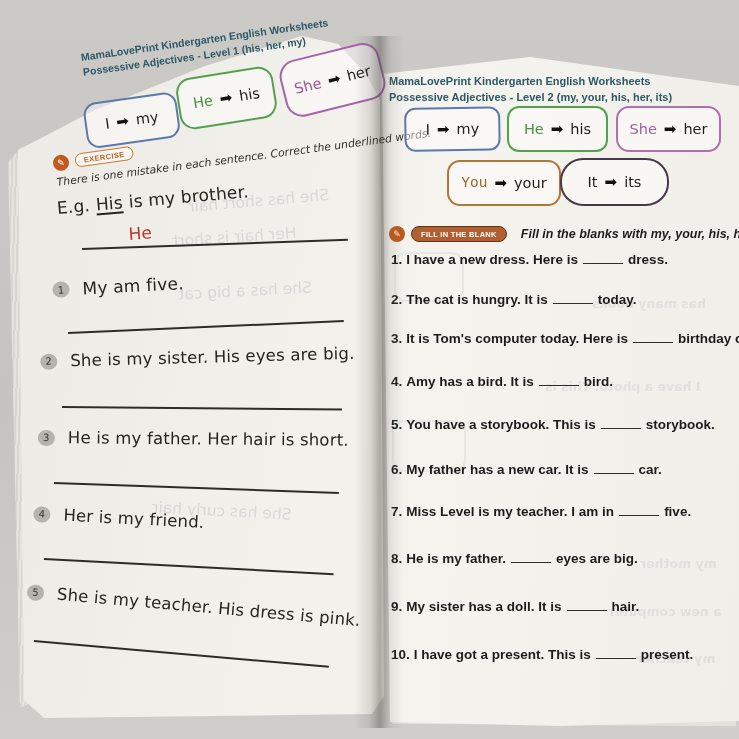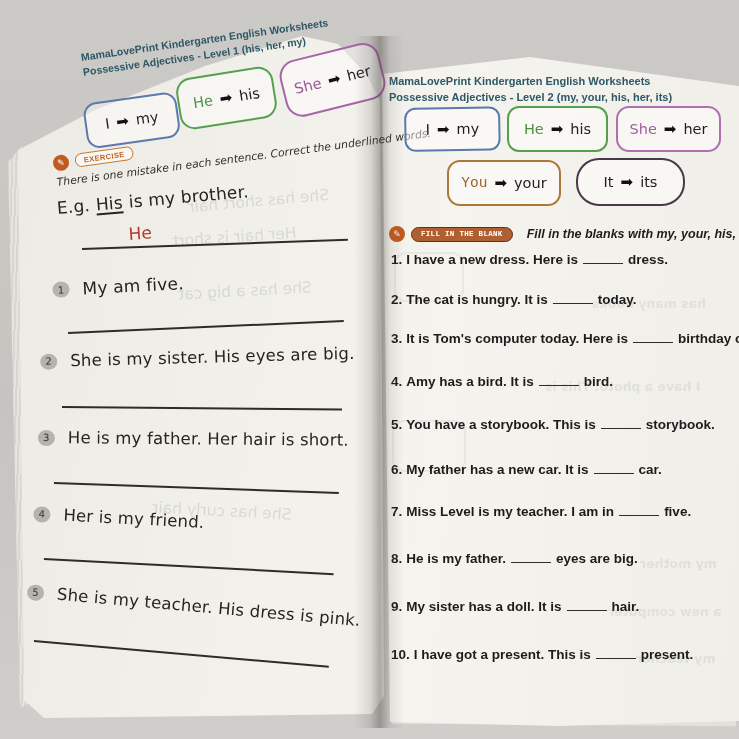"It" div.el { left: 576px -> 560px }
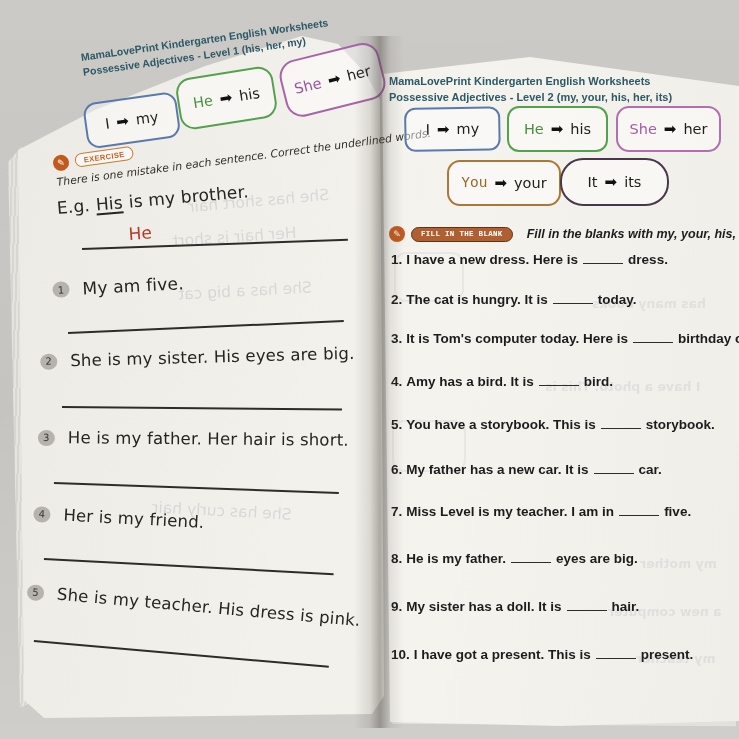"FILL IN THE BLANK" .oval2 { font-family: Liberation Mono, monospace -> none }
